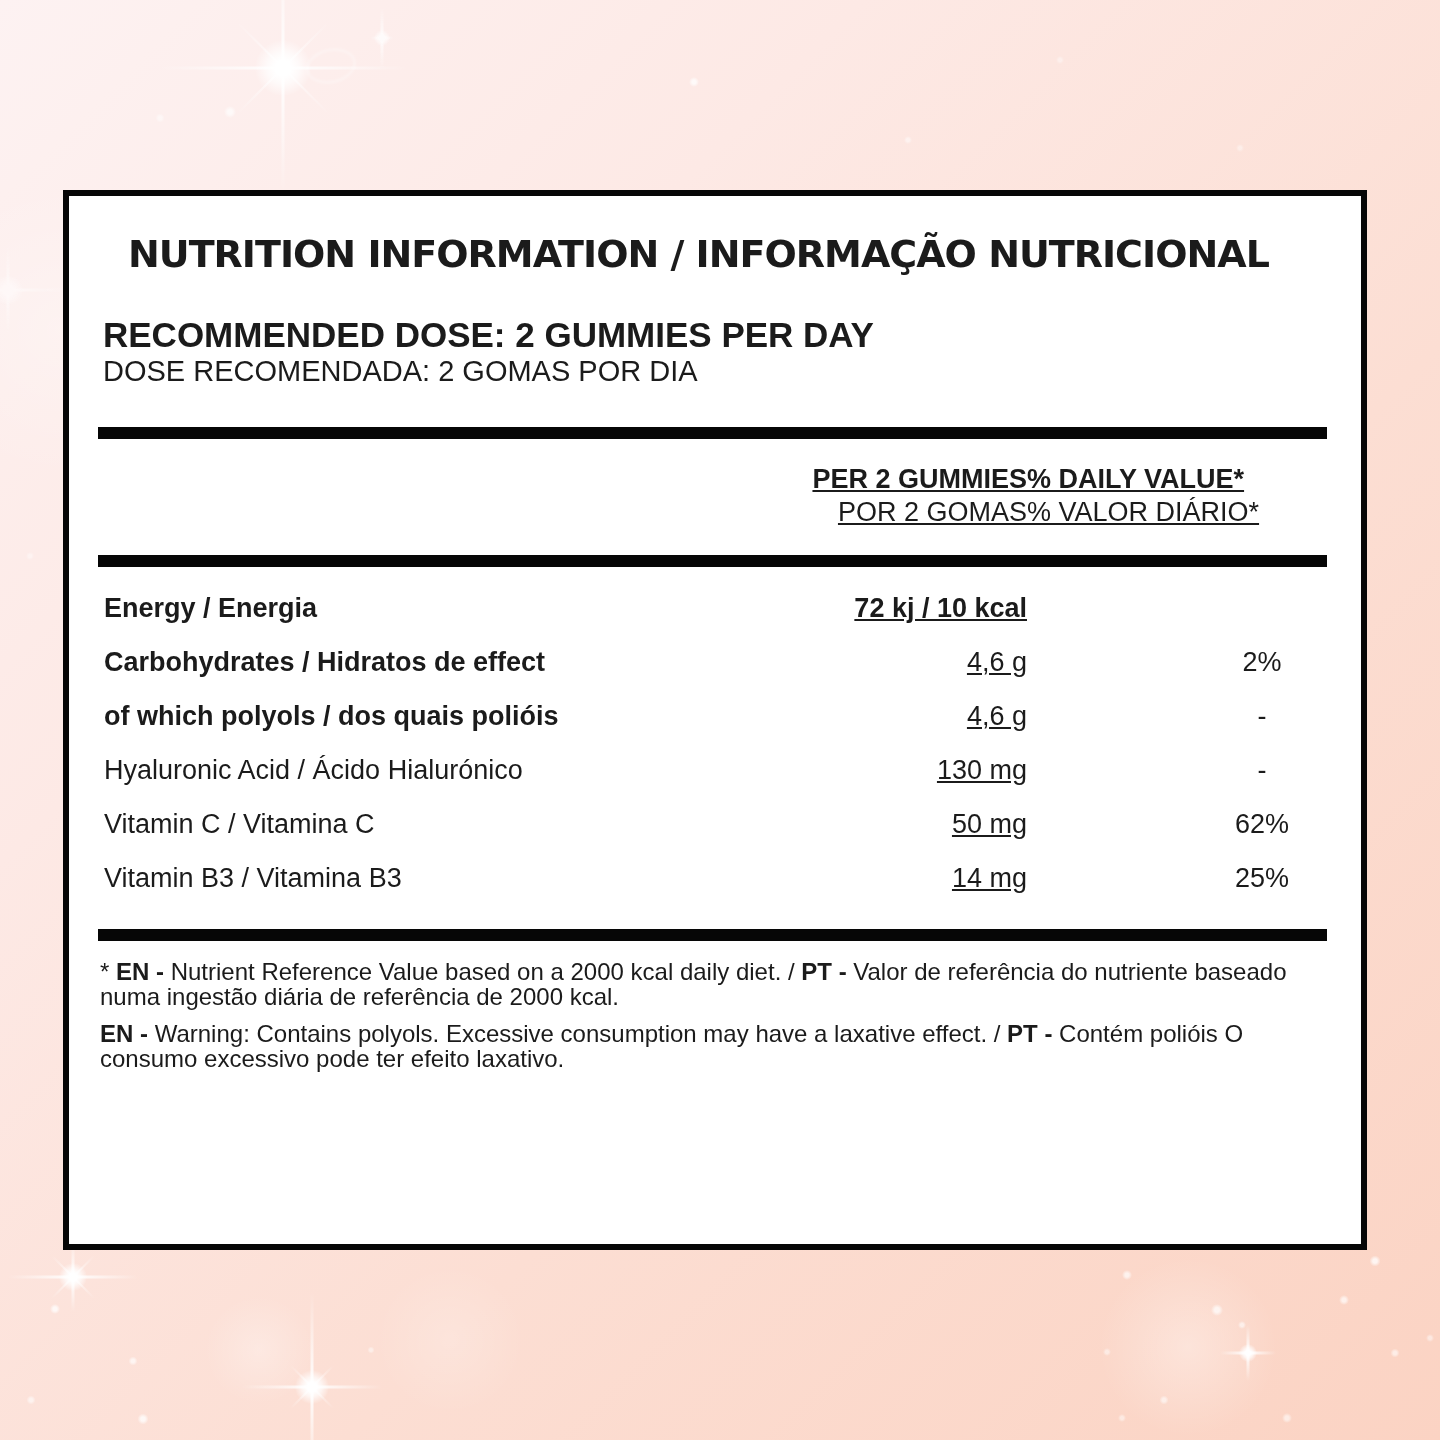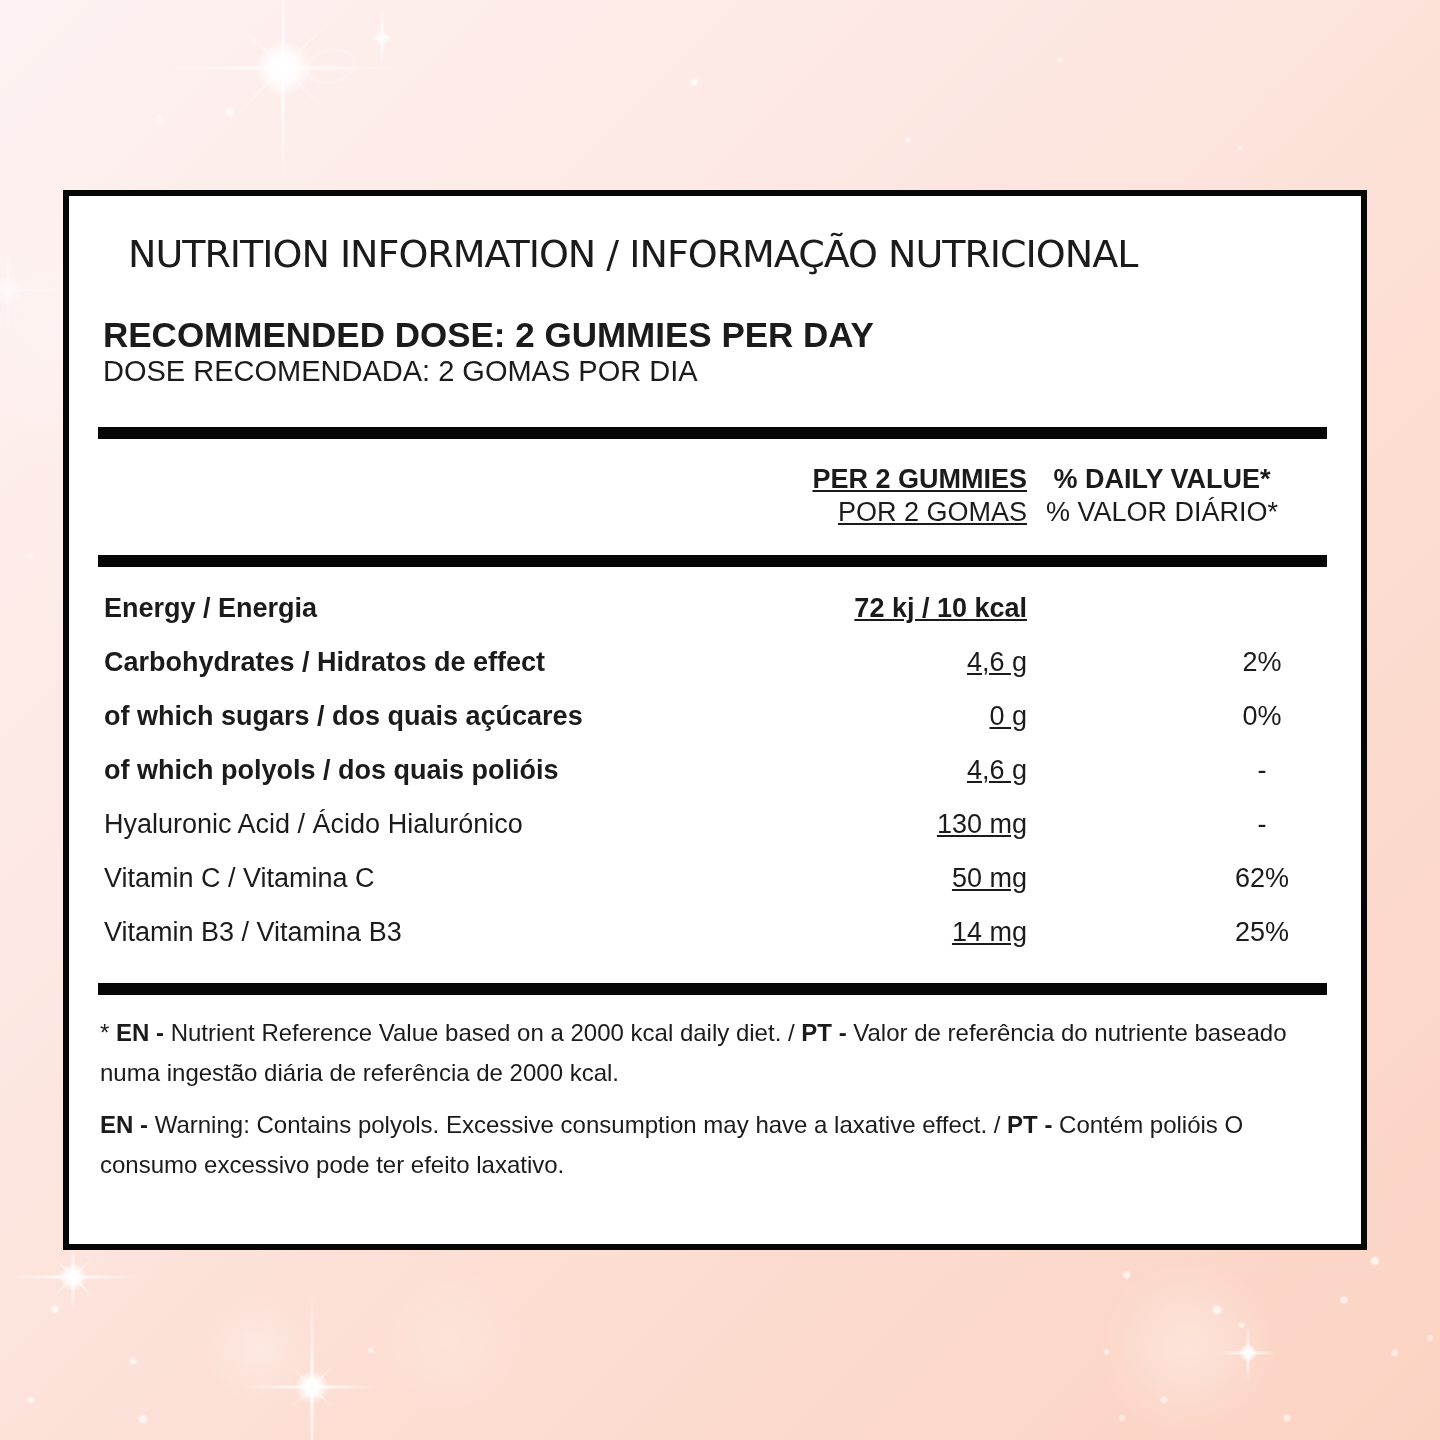"NUTRITION INFORMATION / INFORMAÇÃO" .title { font-weight: normal -> bold }
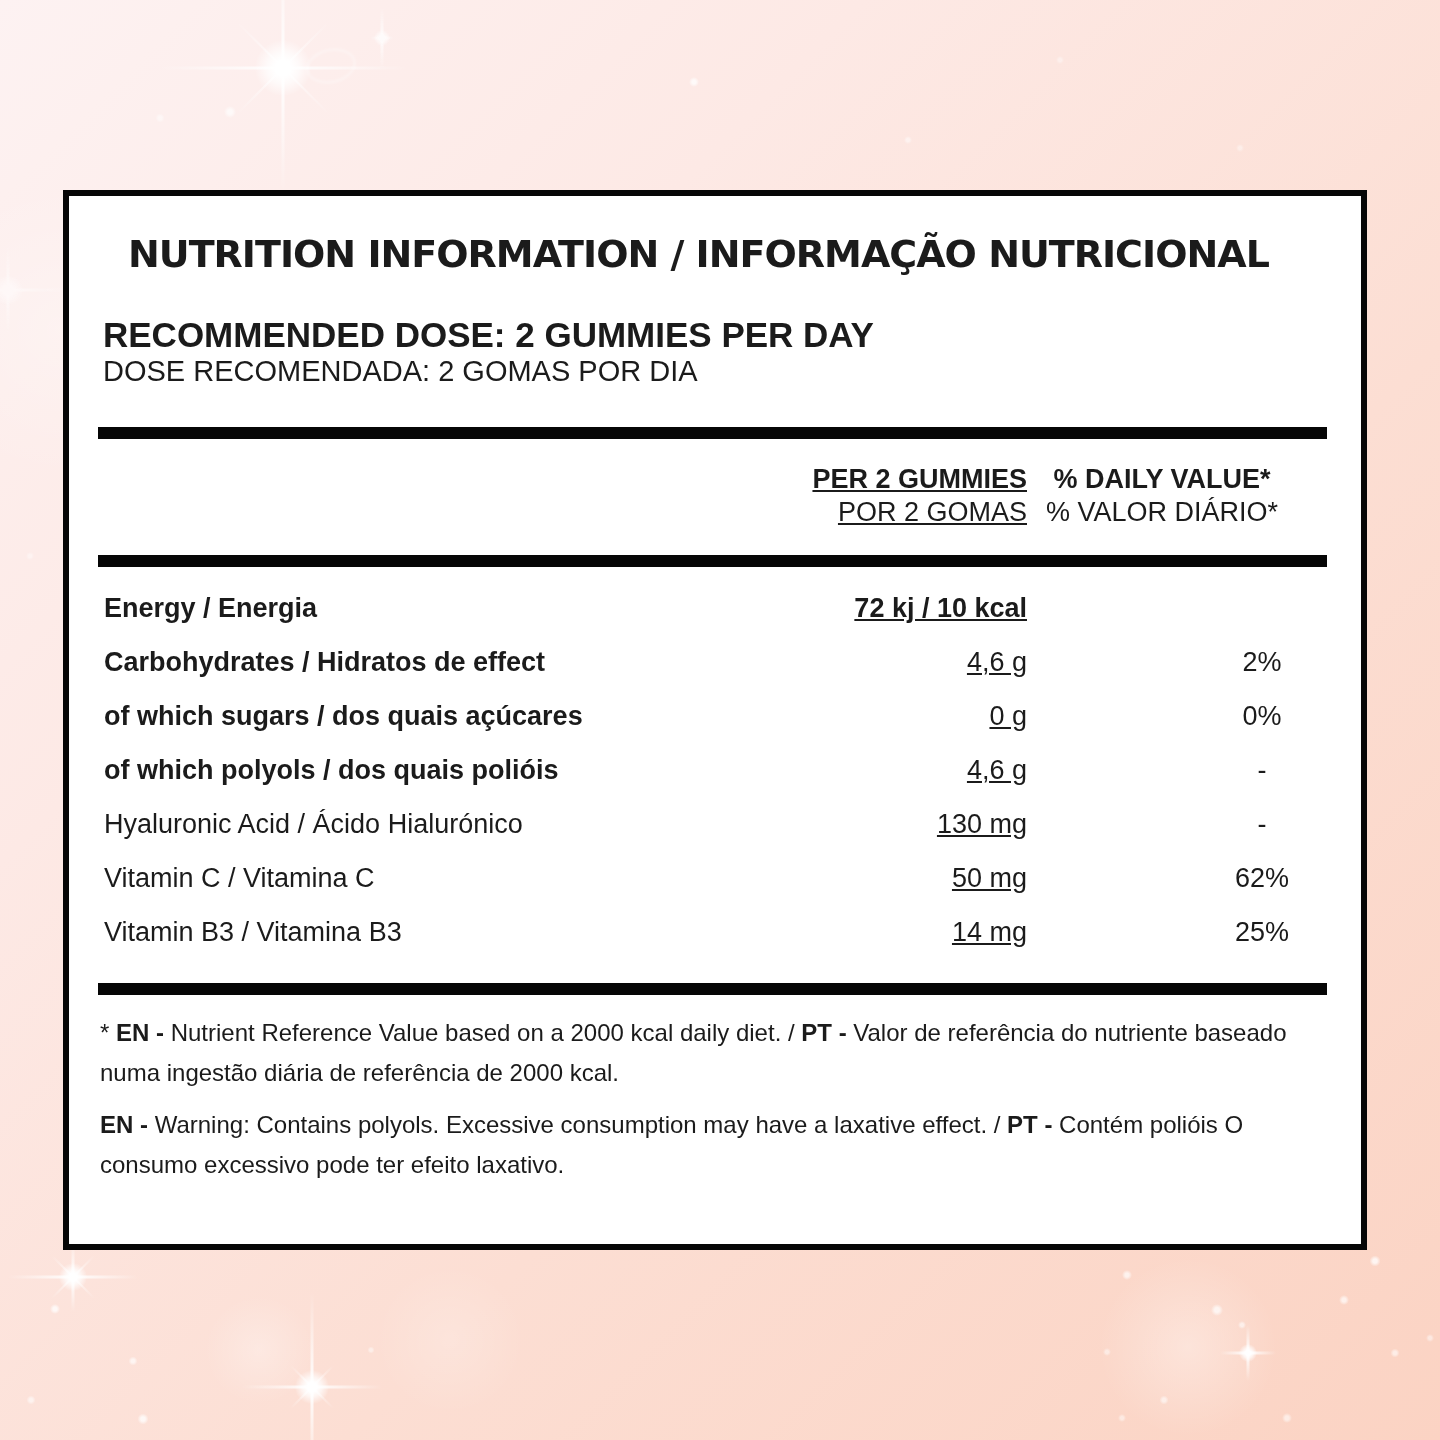"% DAILY VALUE*" .thead .c-dv { text-align: center -> left; text-decoration: none -> underline }
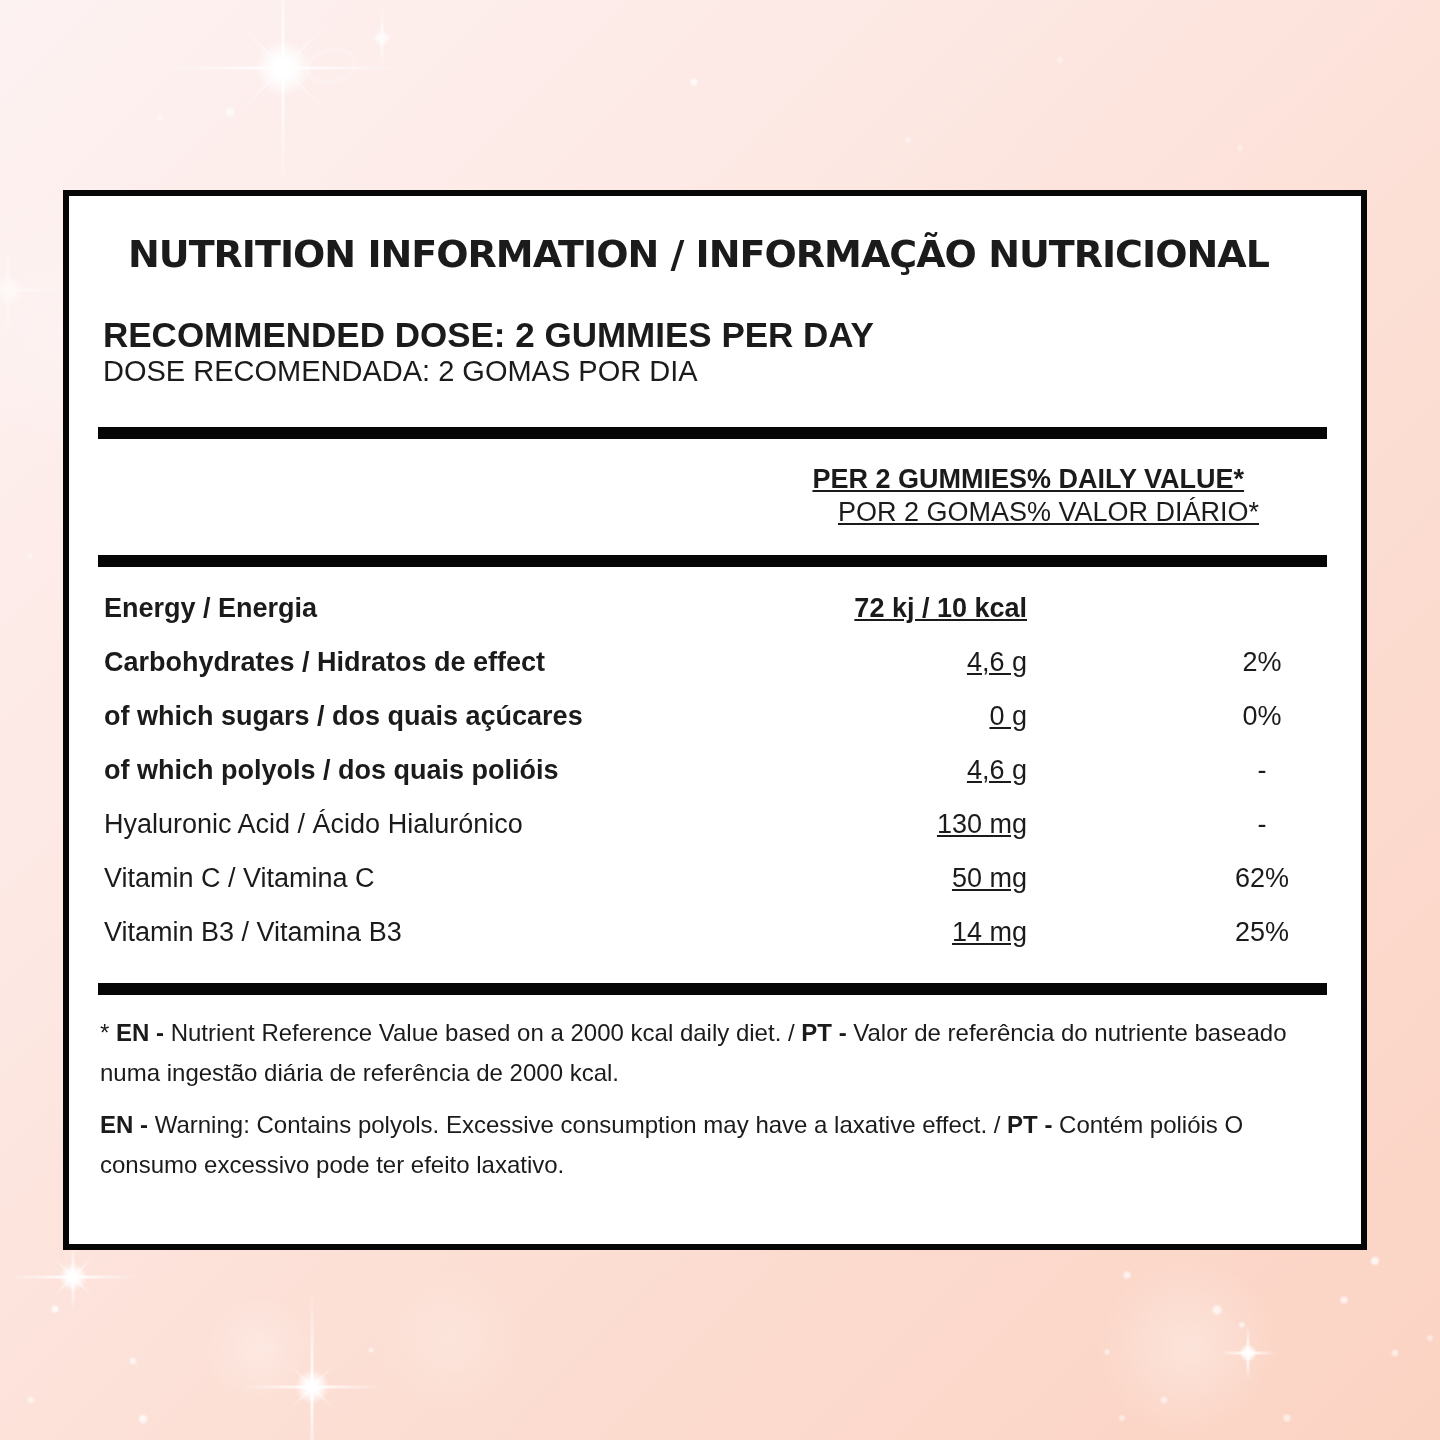"of which sugars / dos" div.trow { html: <div> <div>of which sugars / dos quais açúcares</div> <div>0 g</div> <div>0%</div> </div> -> none }
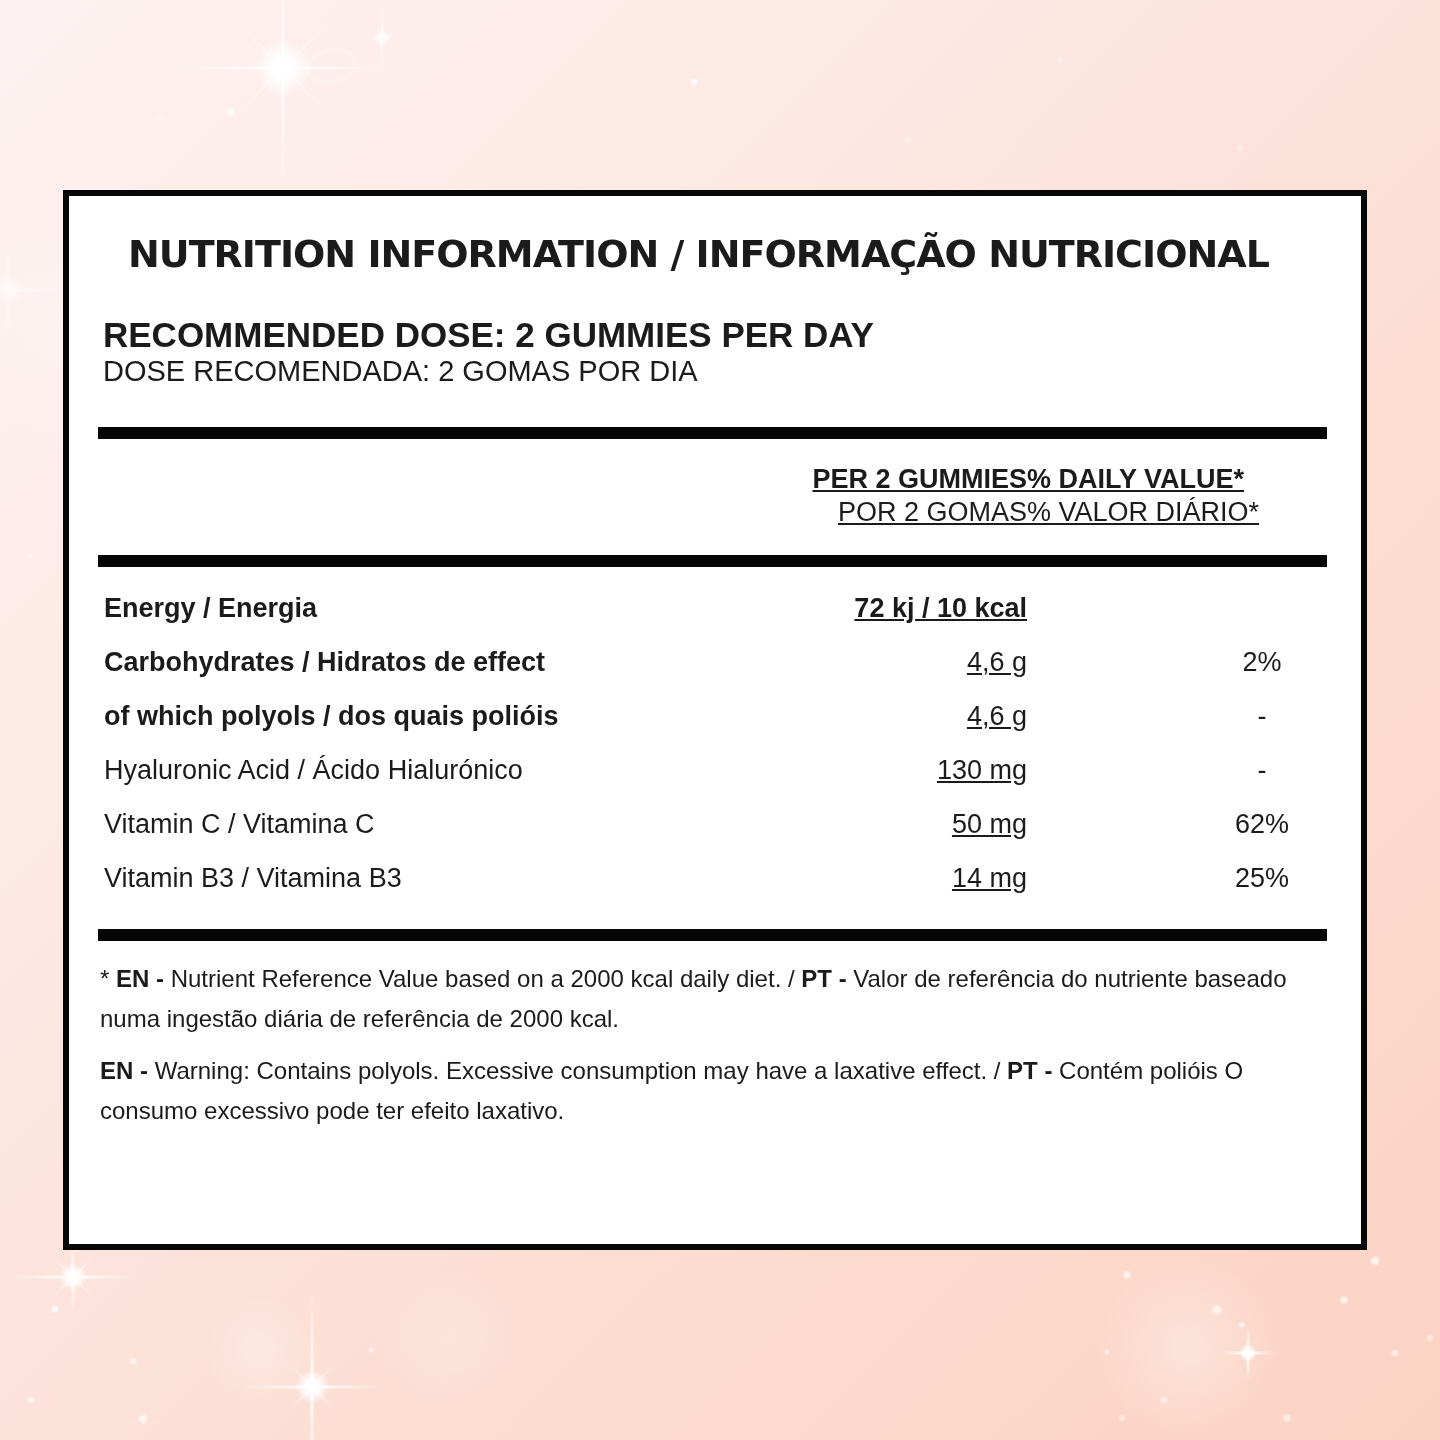"* EN - Nutrient Reference" .footnote { line-height: 40px -> 25px }
